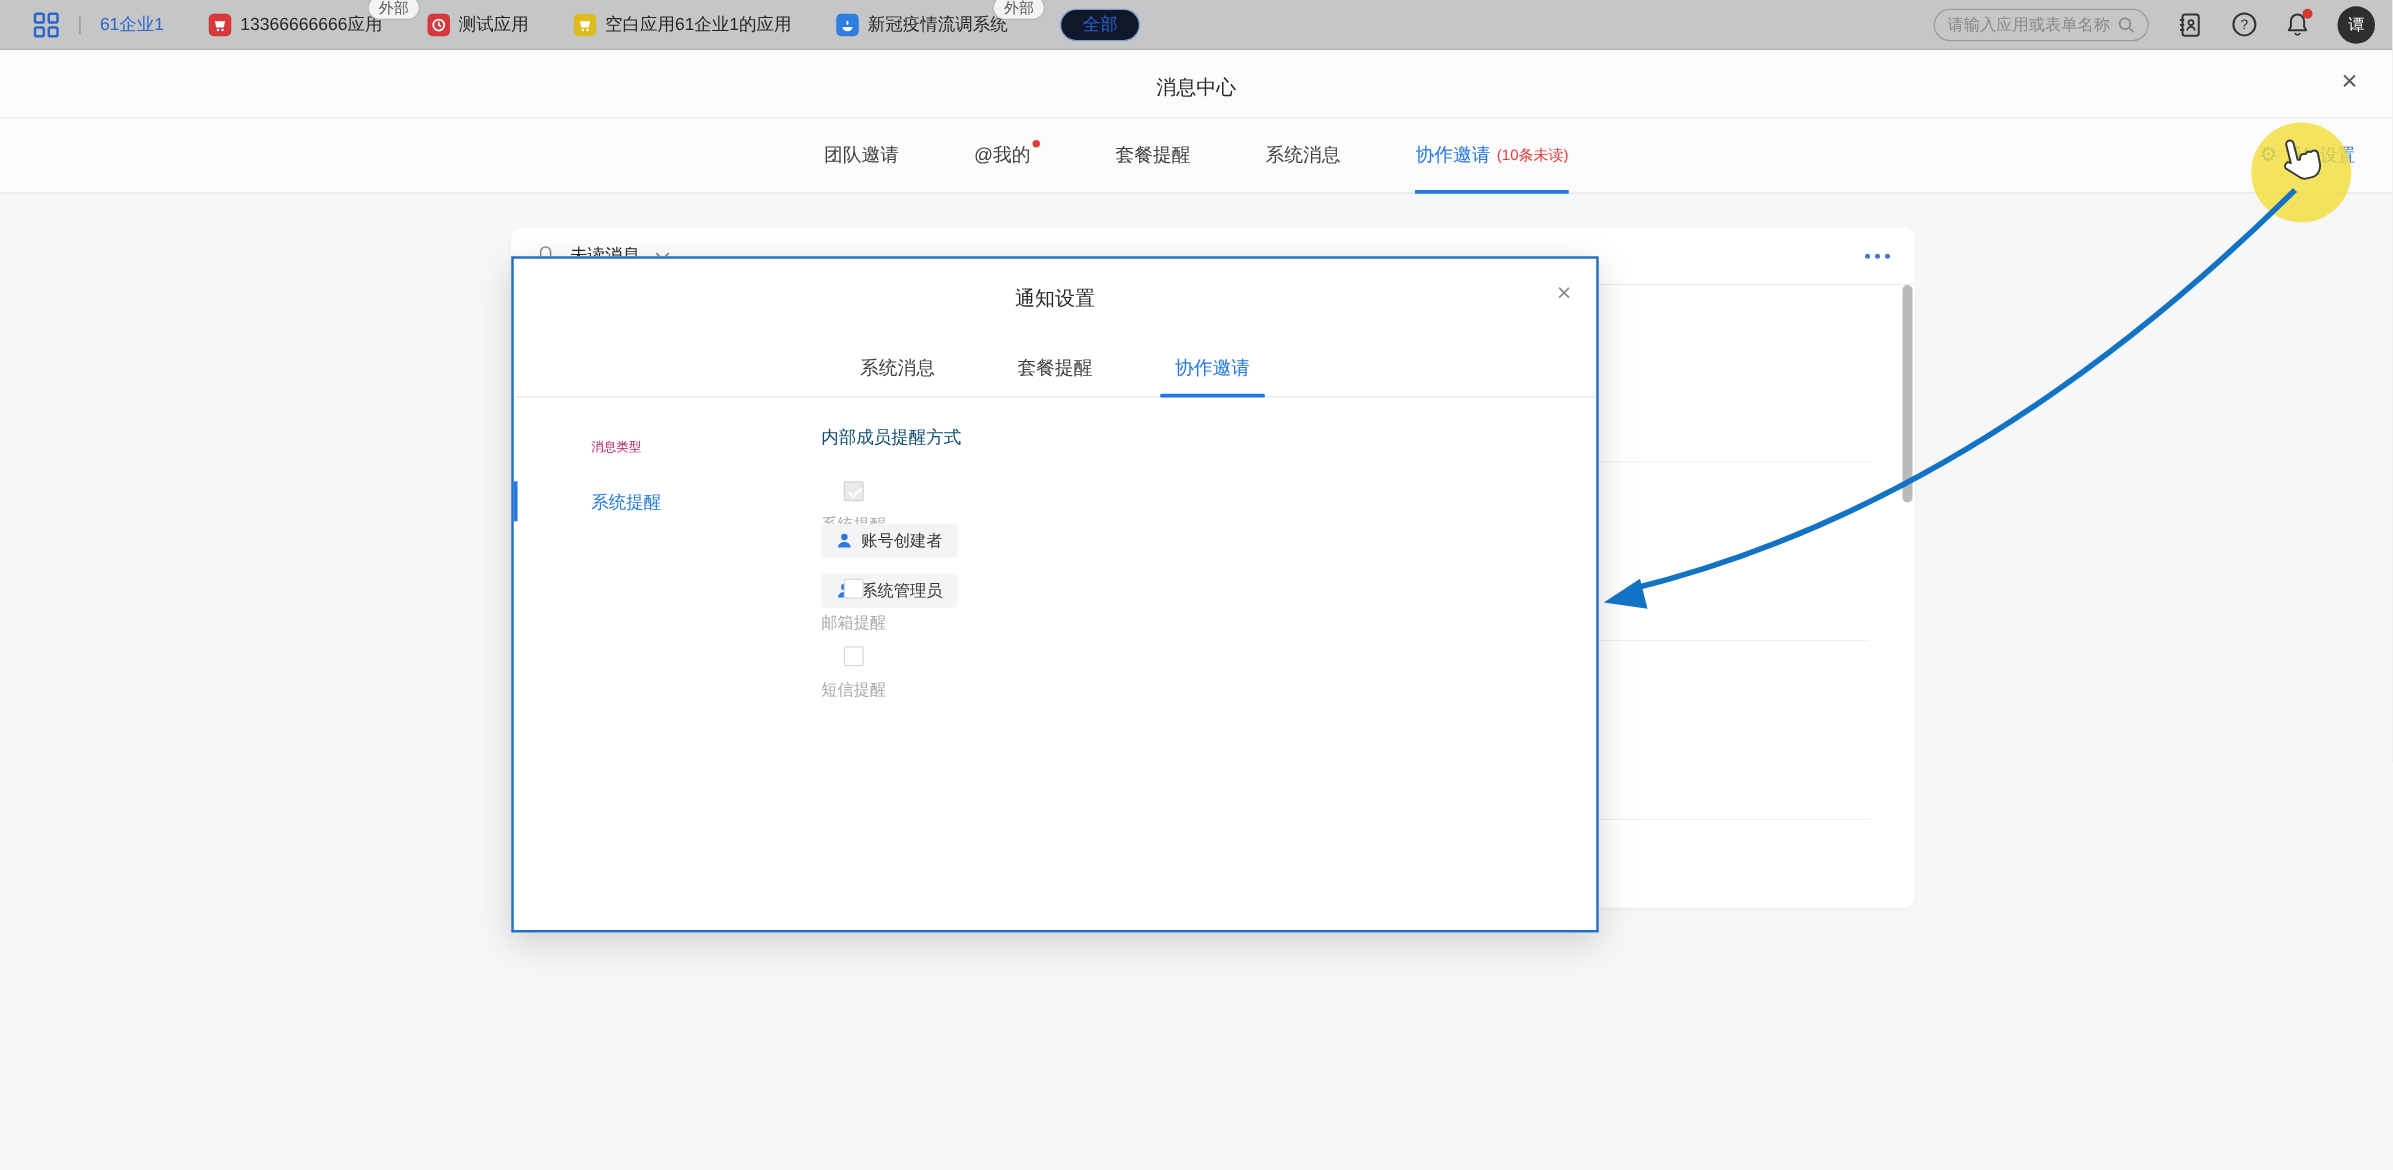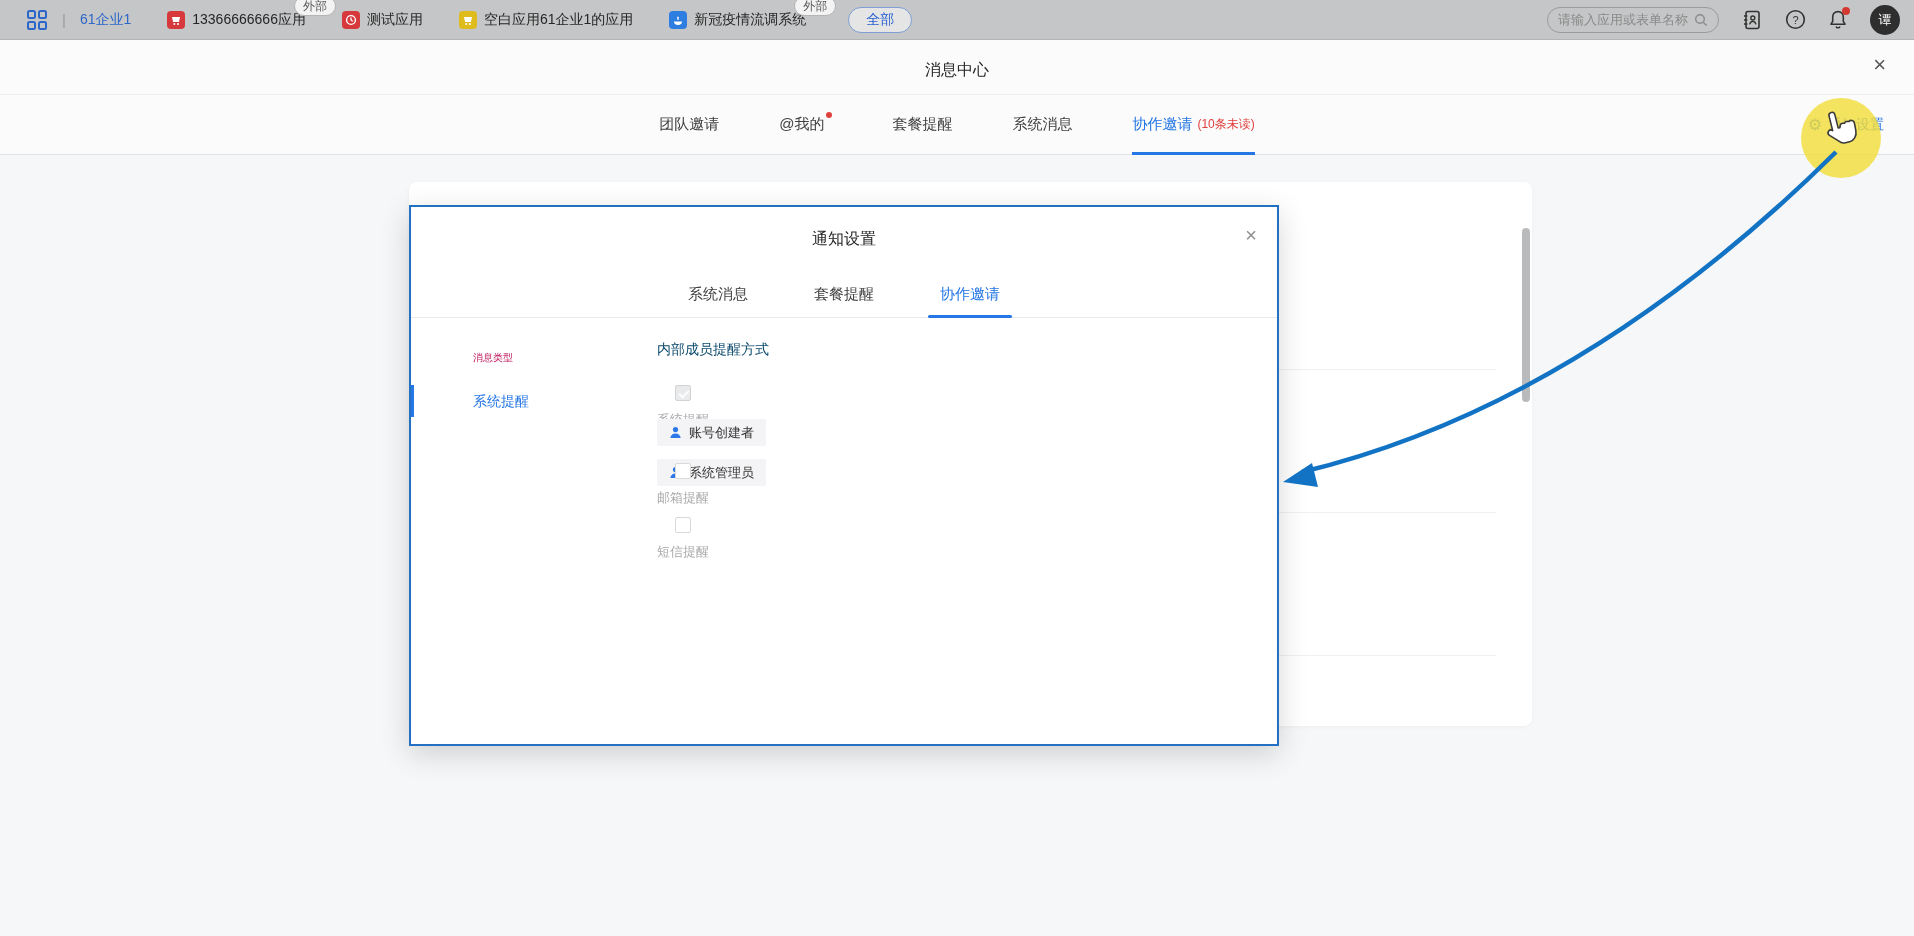"全部" .all-pill { background: #e5e5e5 -> #0f172a }
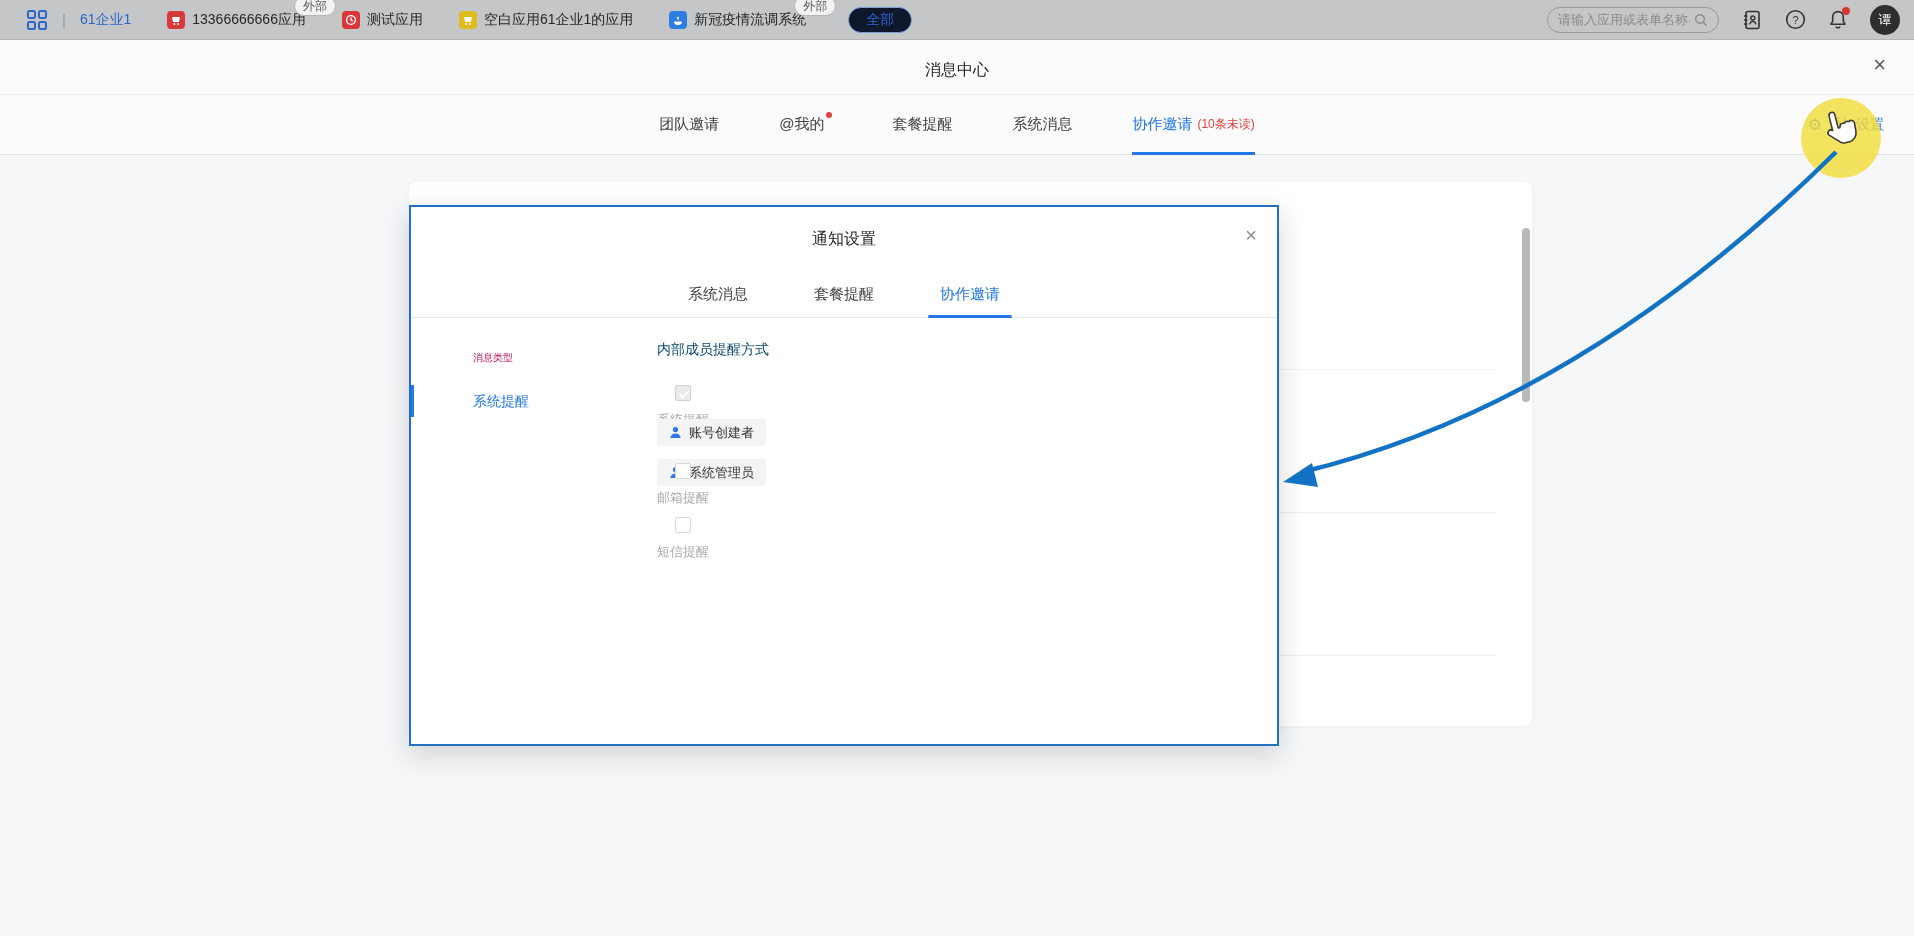"未读消息" div.panel-head { html: none -> <div> <svg> <path></path> <path></path> </svg> <span>未读消息</span> <span> <svg> <path></path> </svg> </span> <span> <i></i> <i></i> <i></i> </span> </div> }
